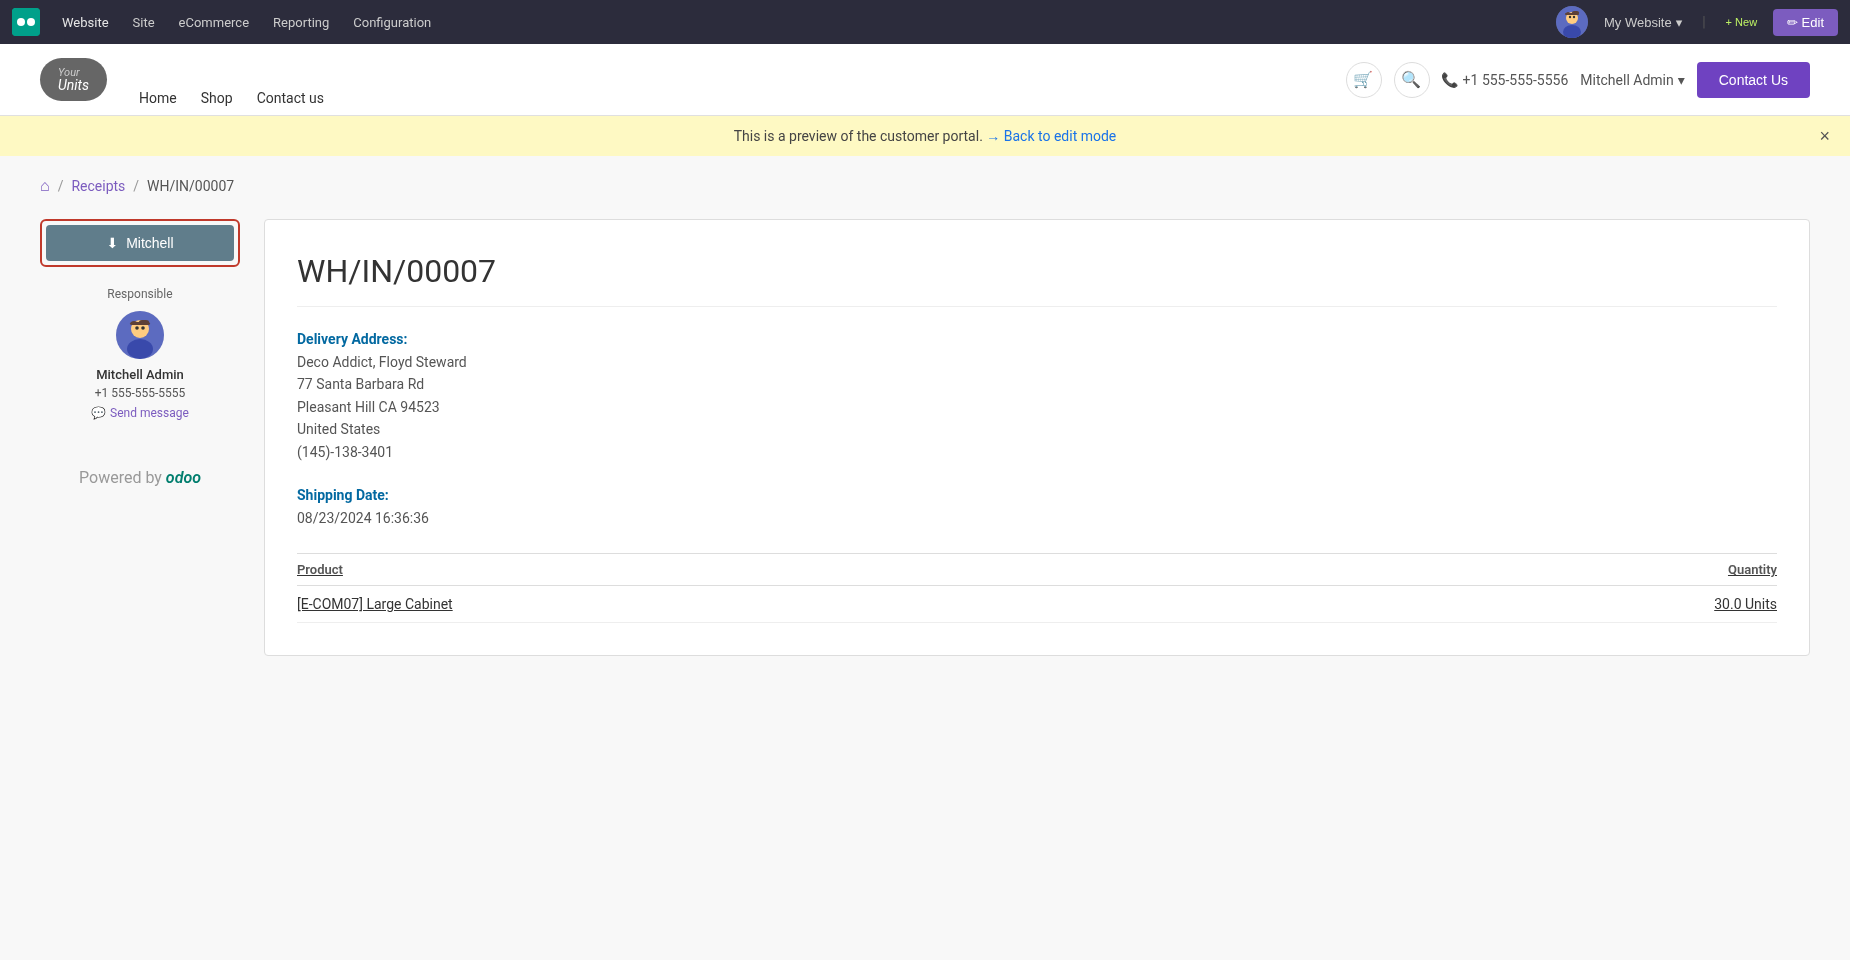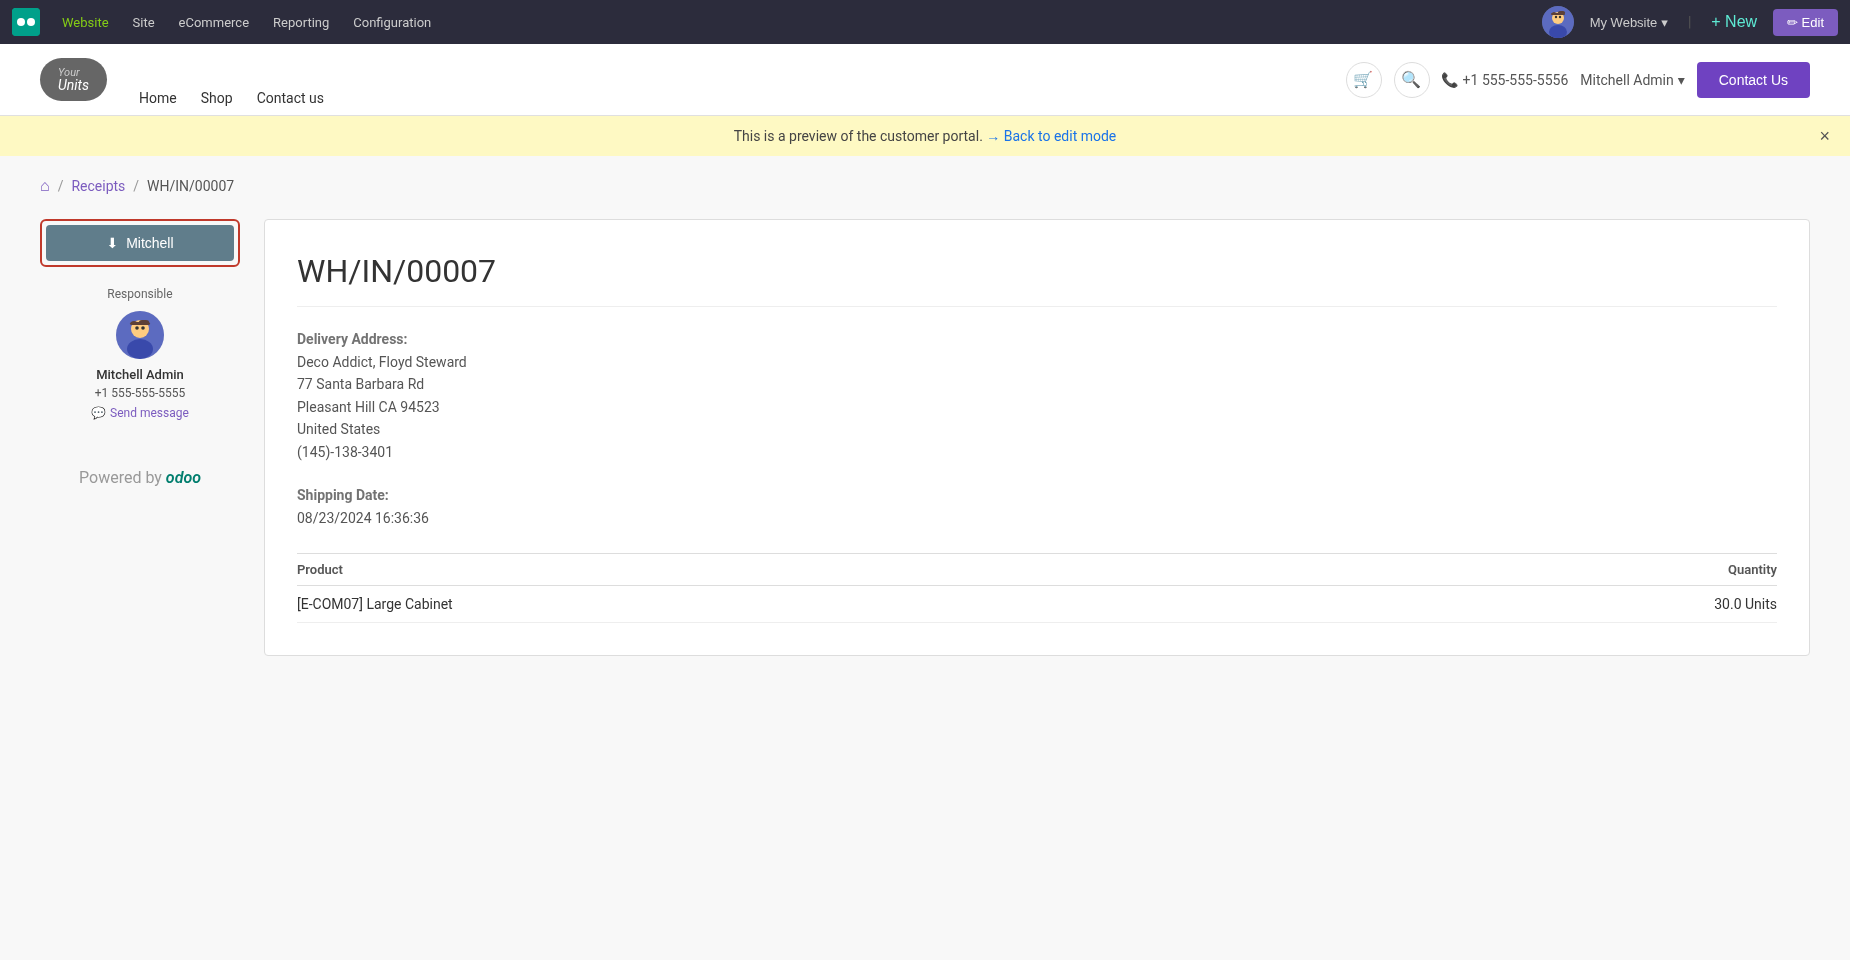"Website" .admin-nav-item.active { color: #84cc16 -> #e5e5e5 }
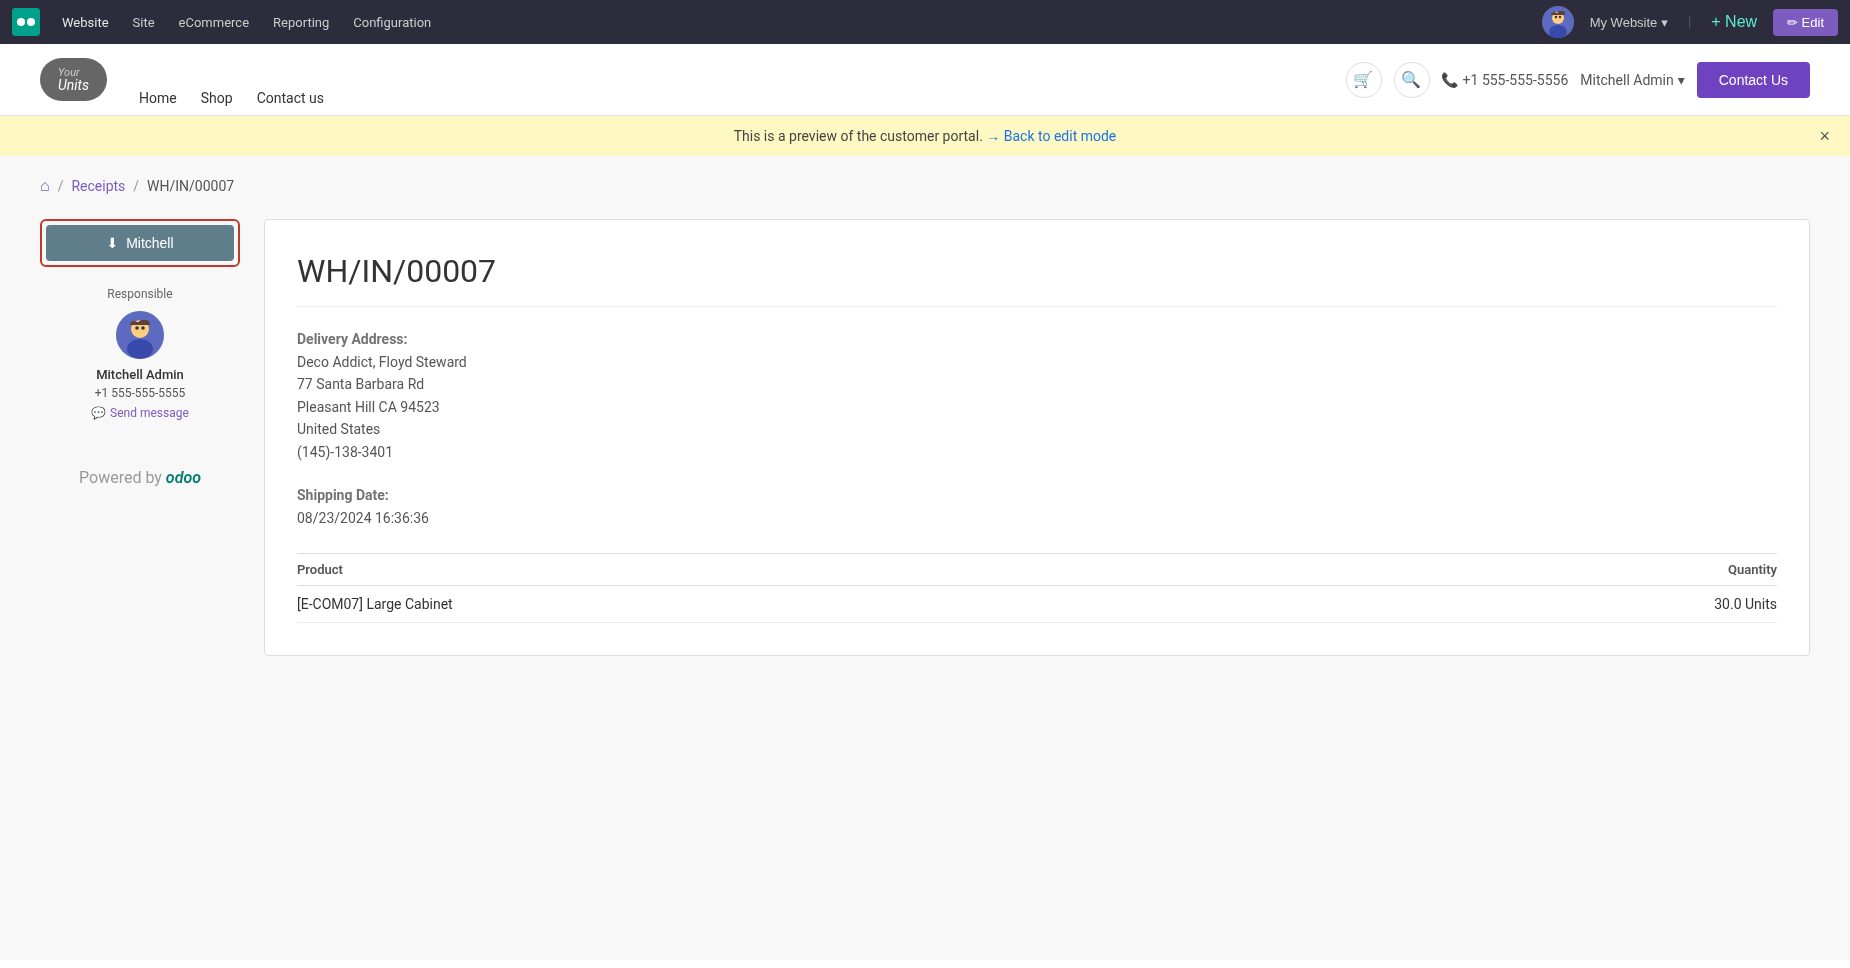"+ New" .new-btn { color: #5eead4 -> #bef264; font-size: 16px -> 11px }
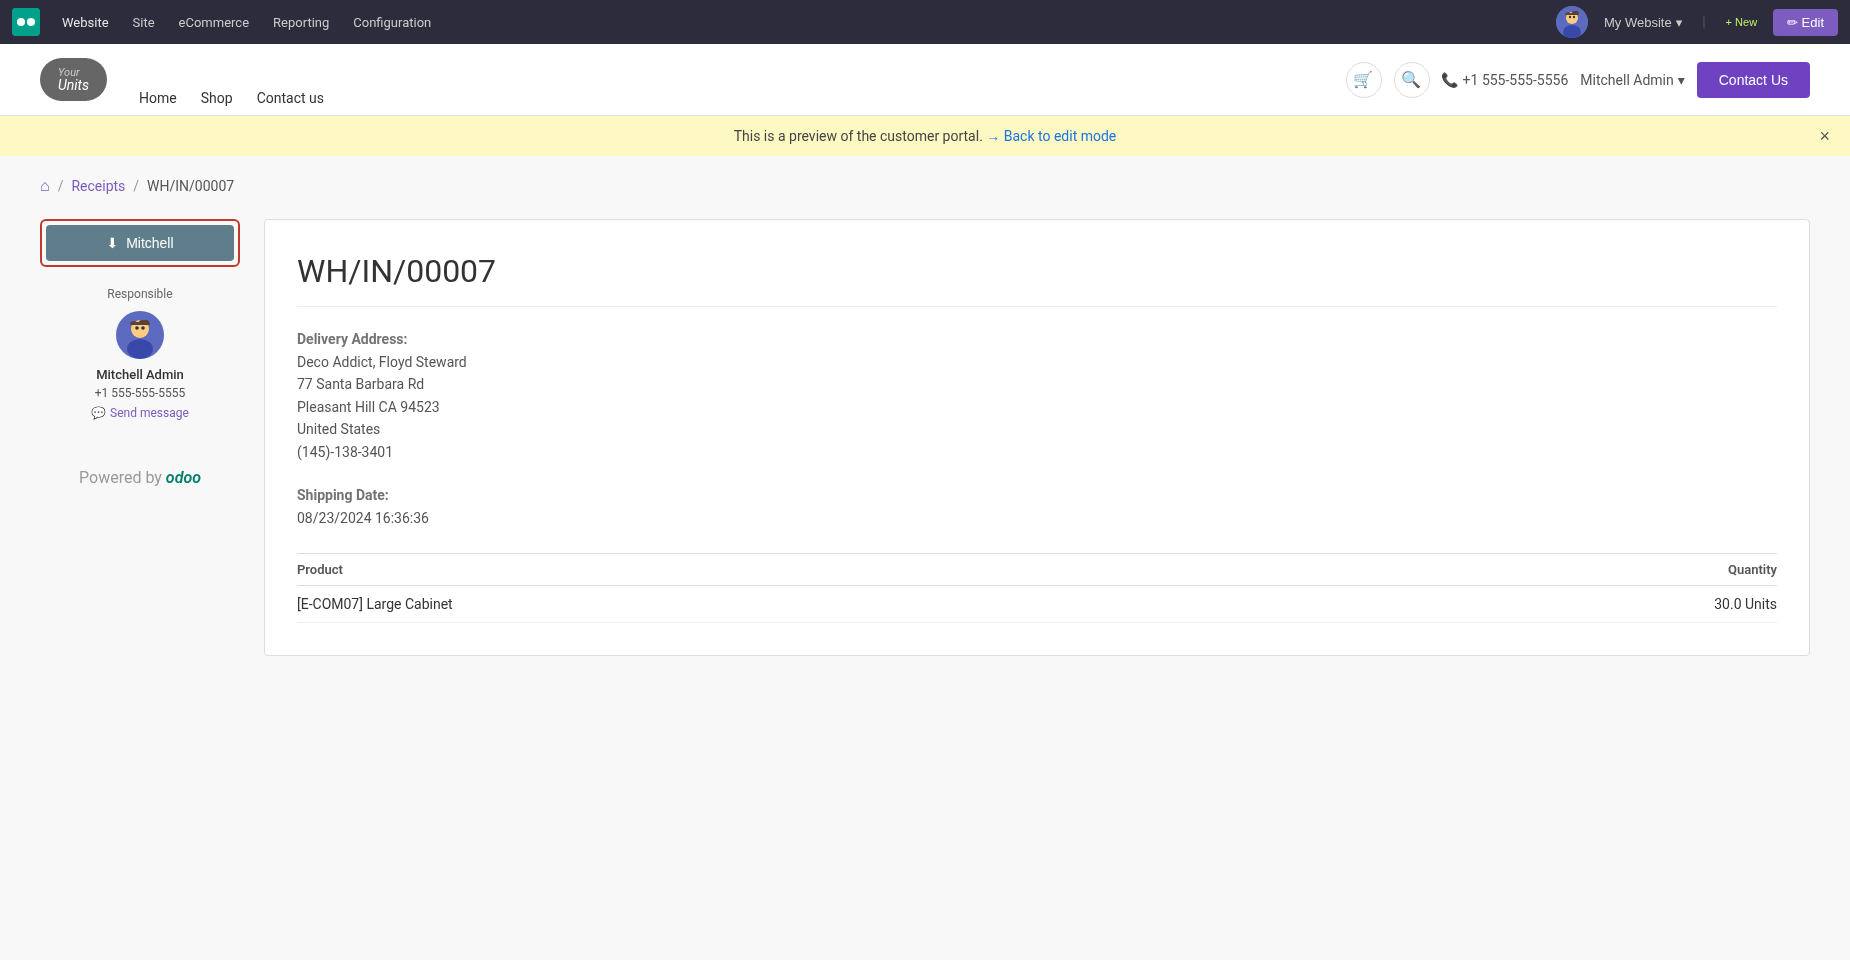"Delivery Address:" .doc-field-label { color: #737373 -> #0369a1 }
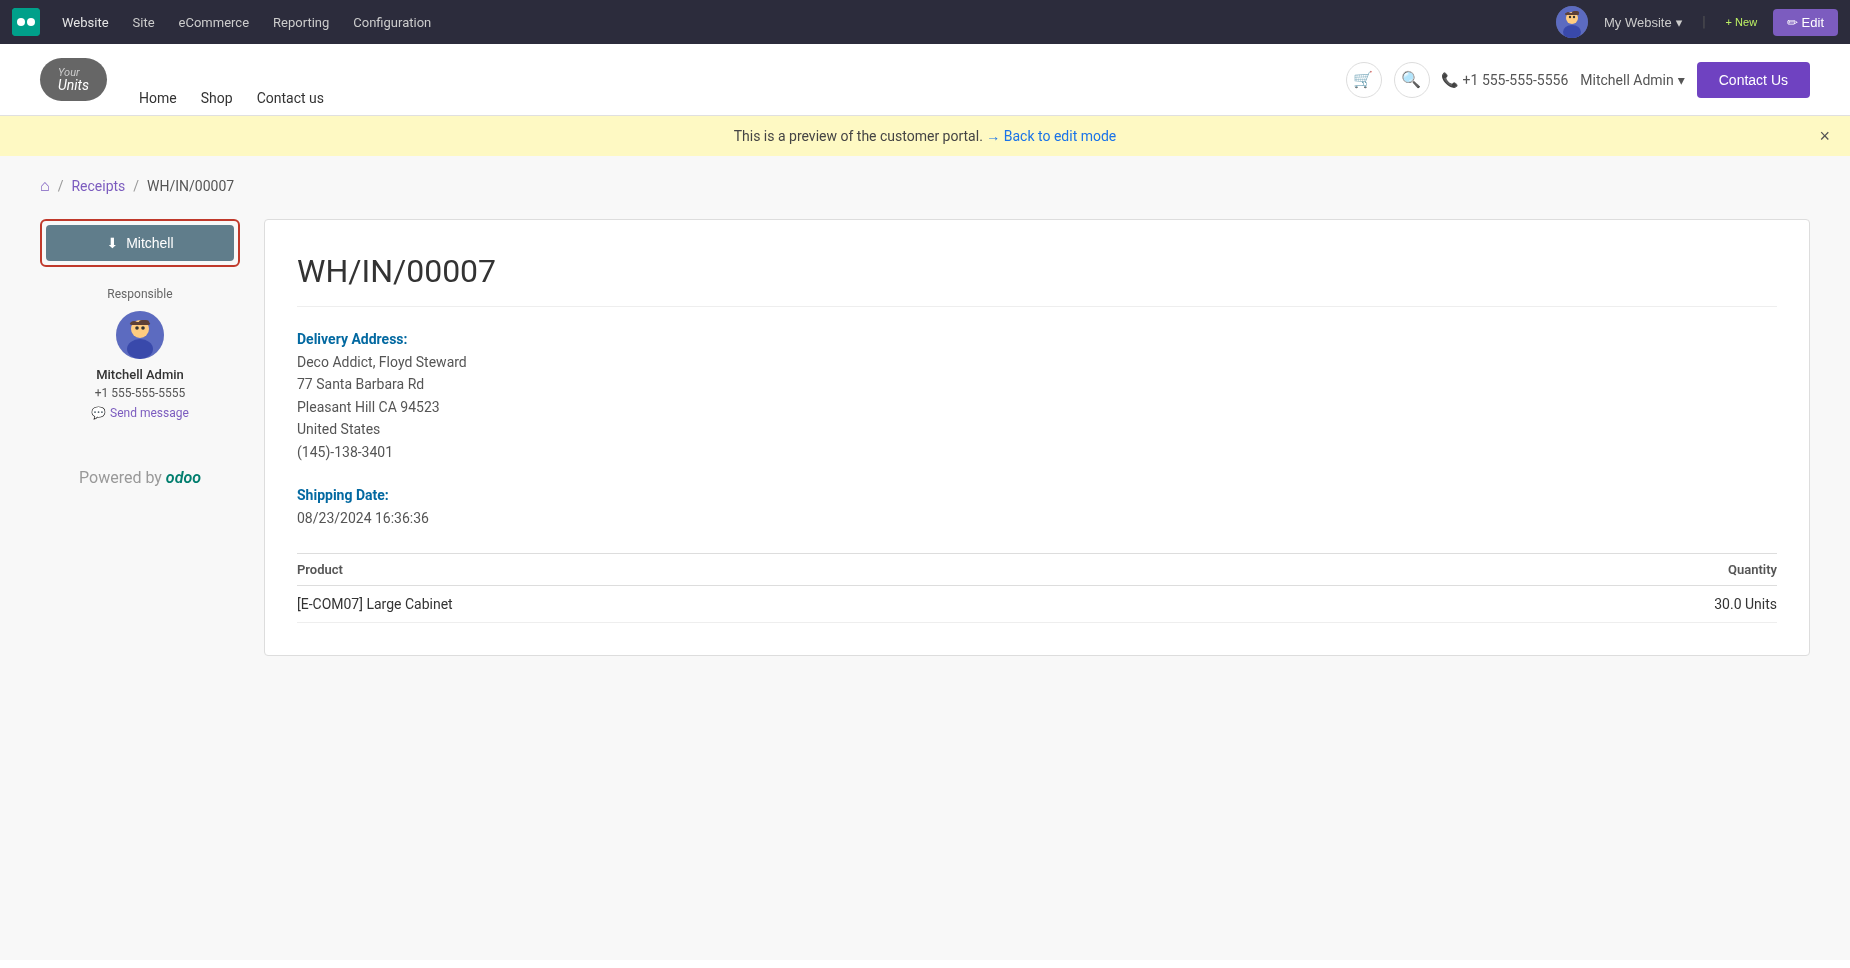"Product" .product-table { text-decoration: none -> underline }
